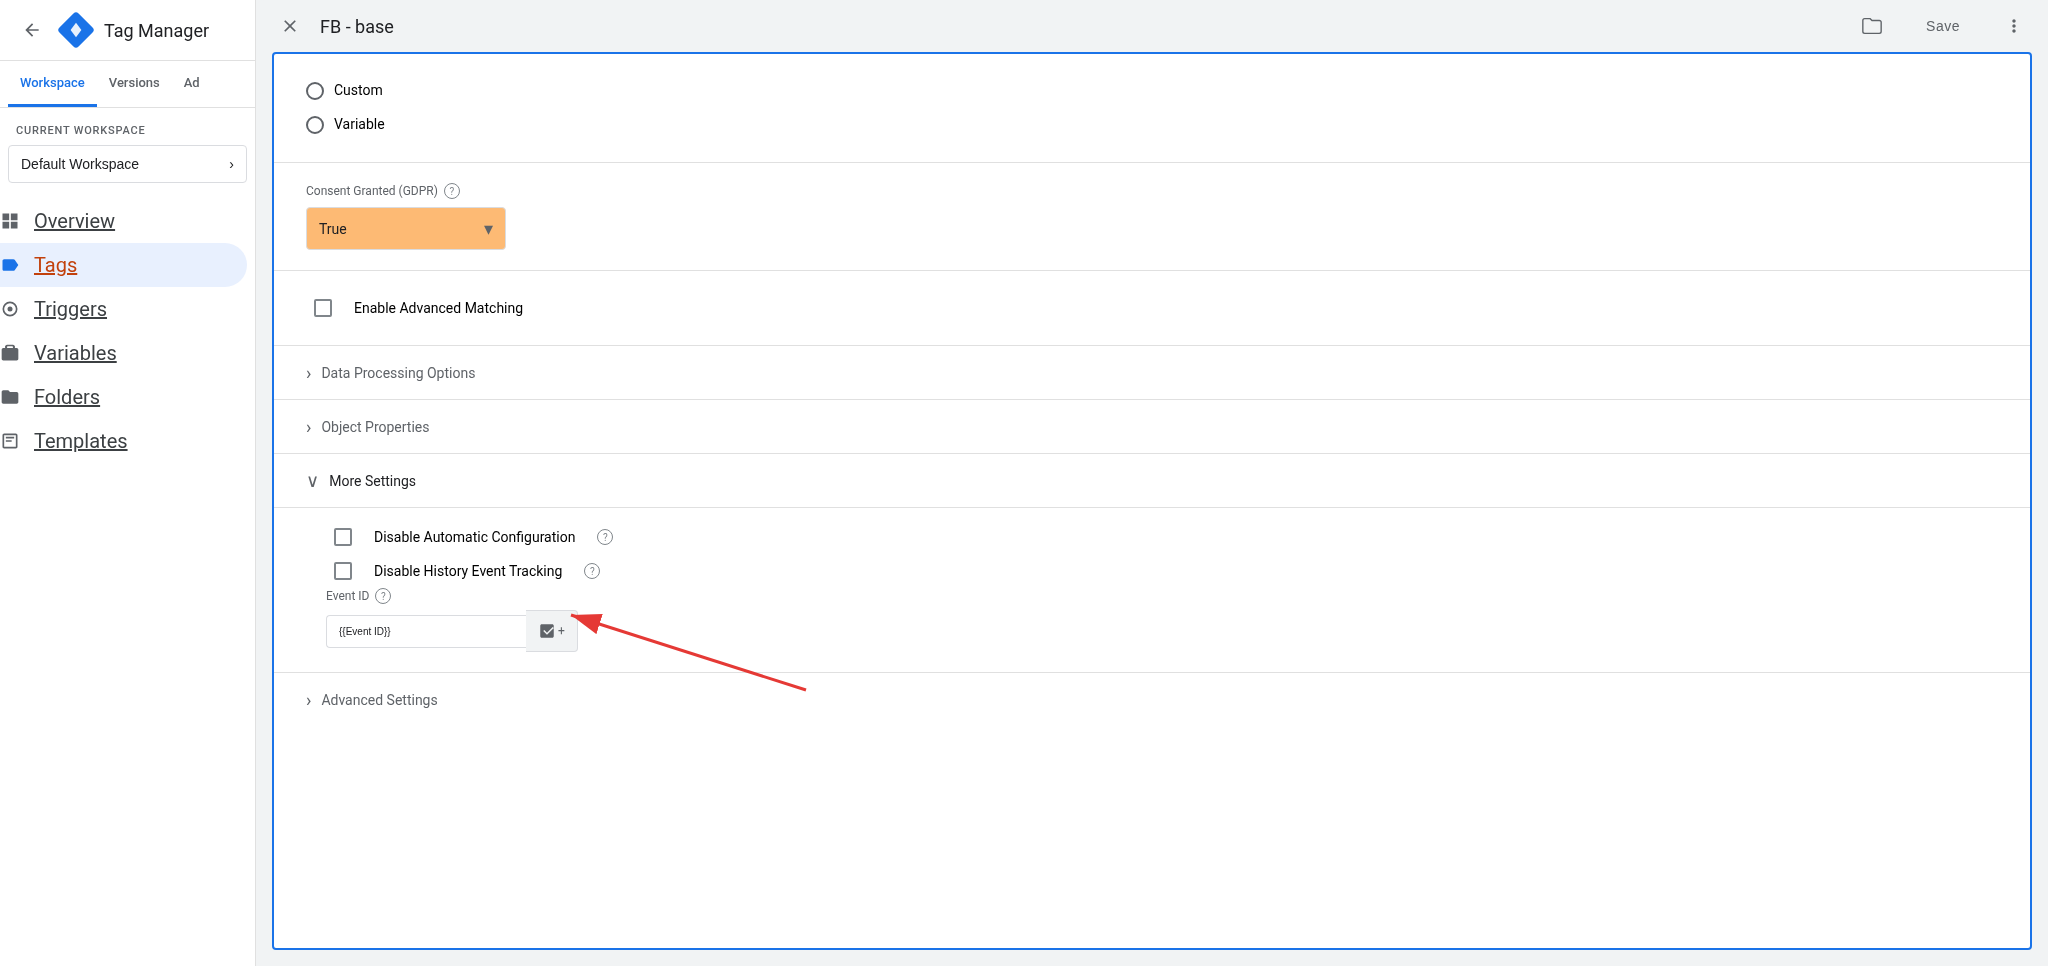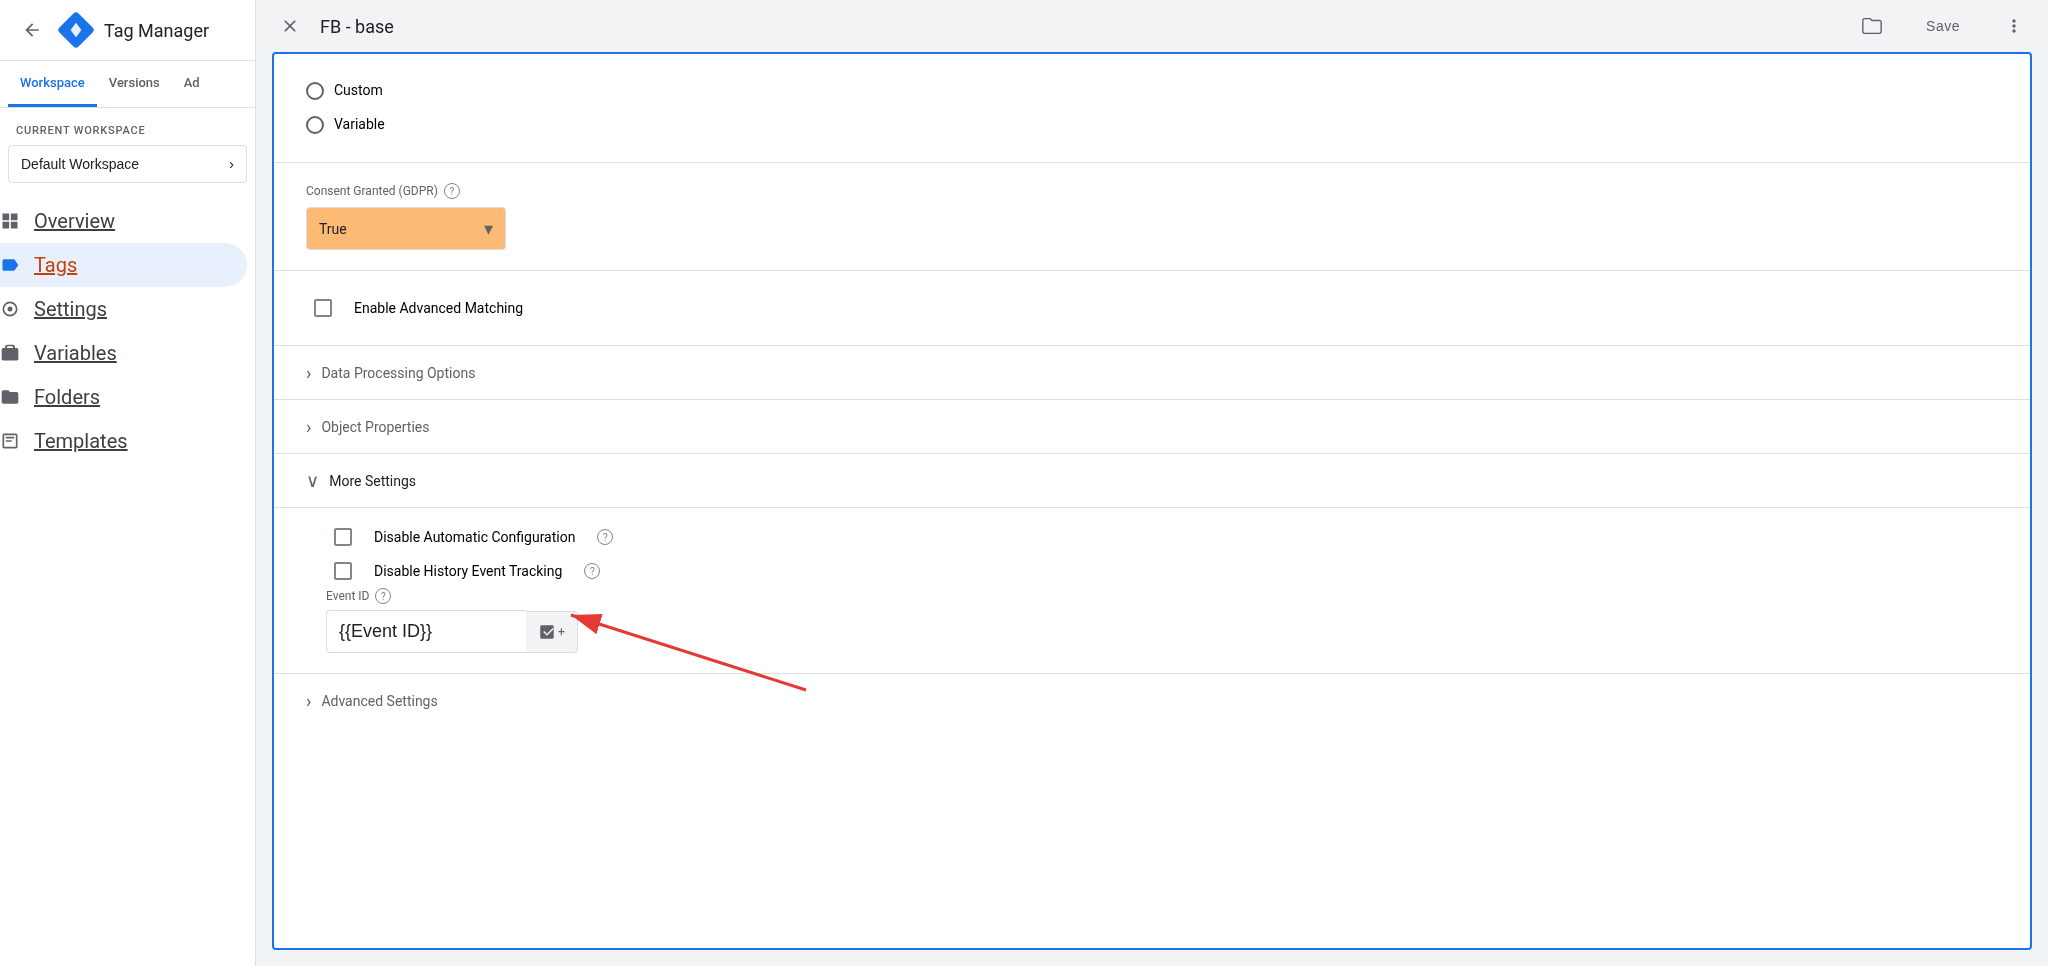"Settings" span { text: Settings -> Triggers }
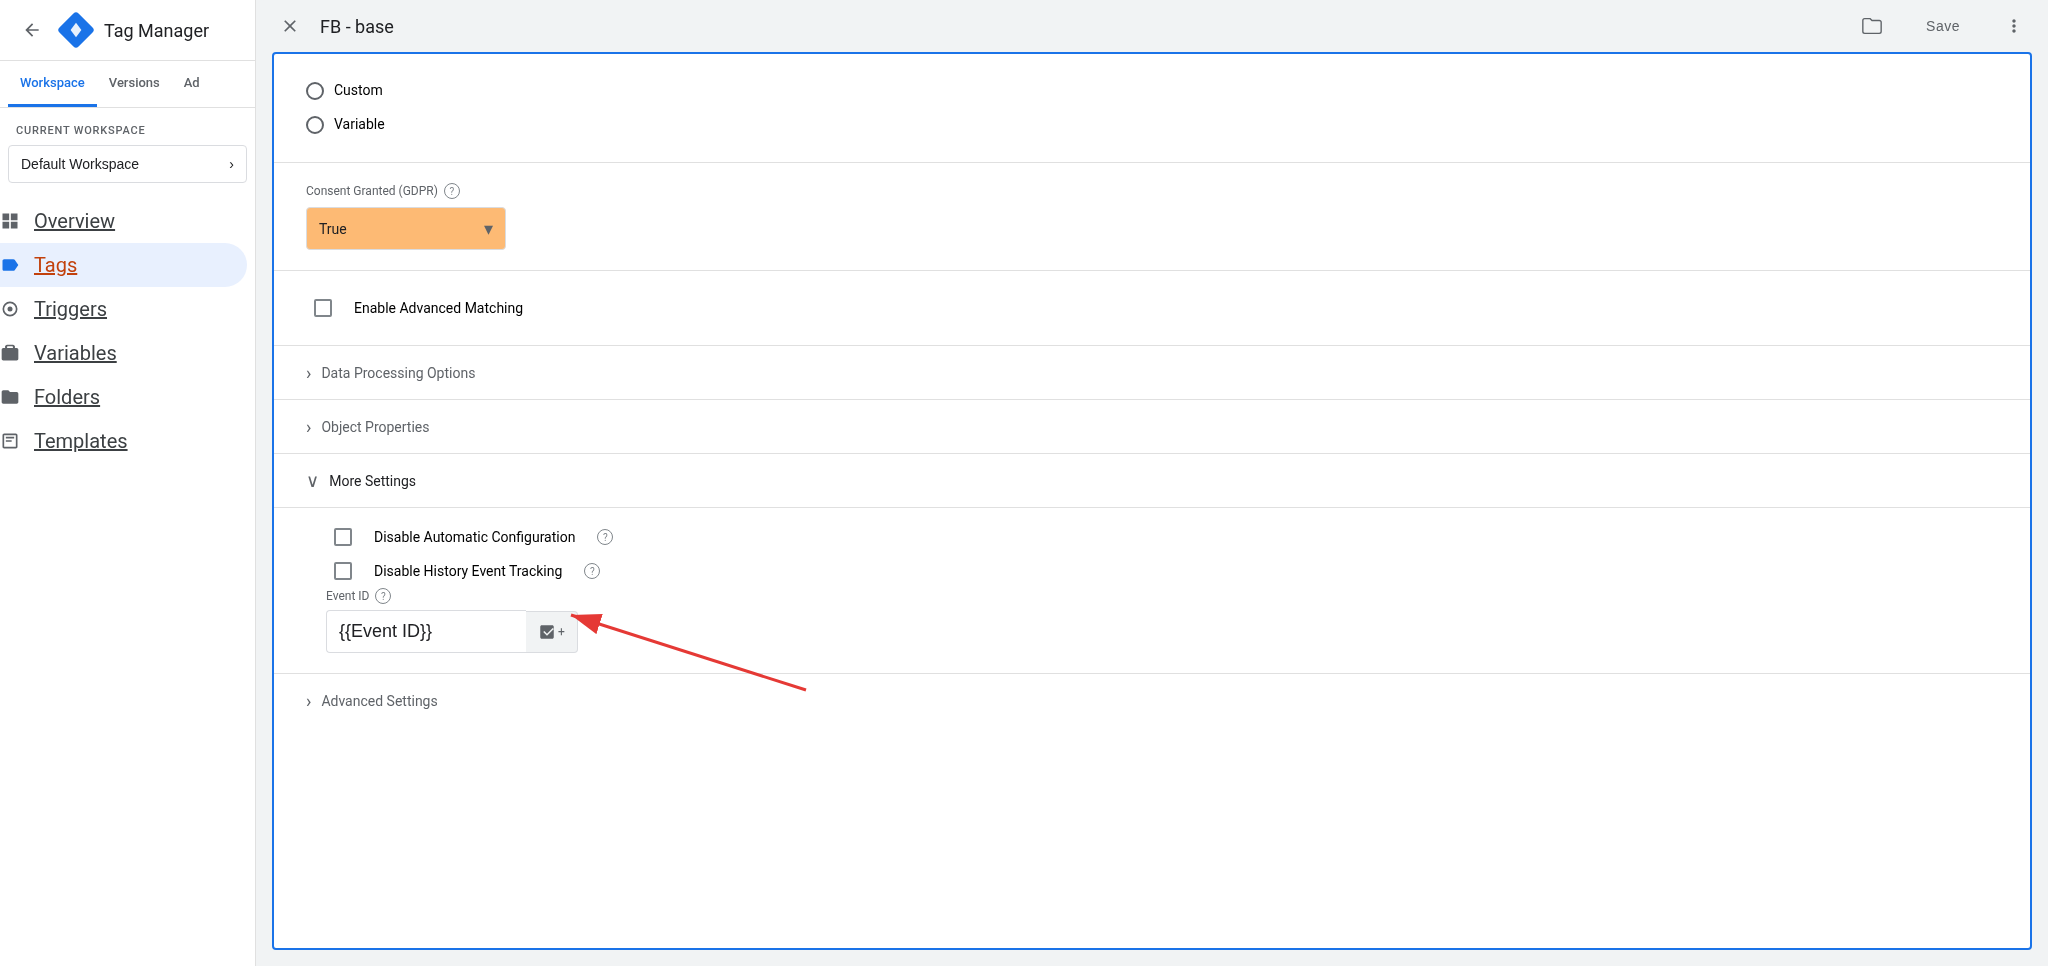"{{Event ID}}" .event-id-input { font-size: 18px -> 10px }
